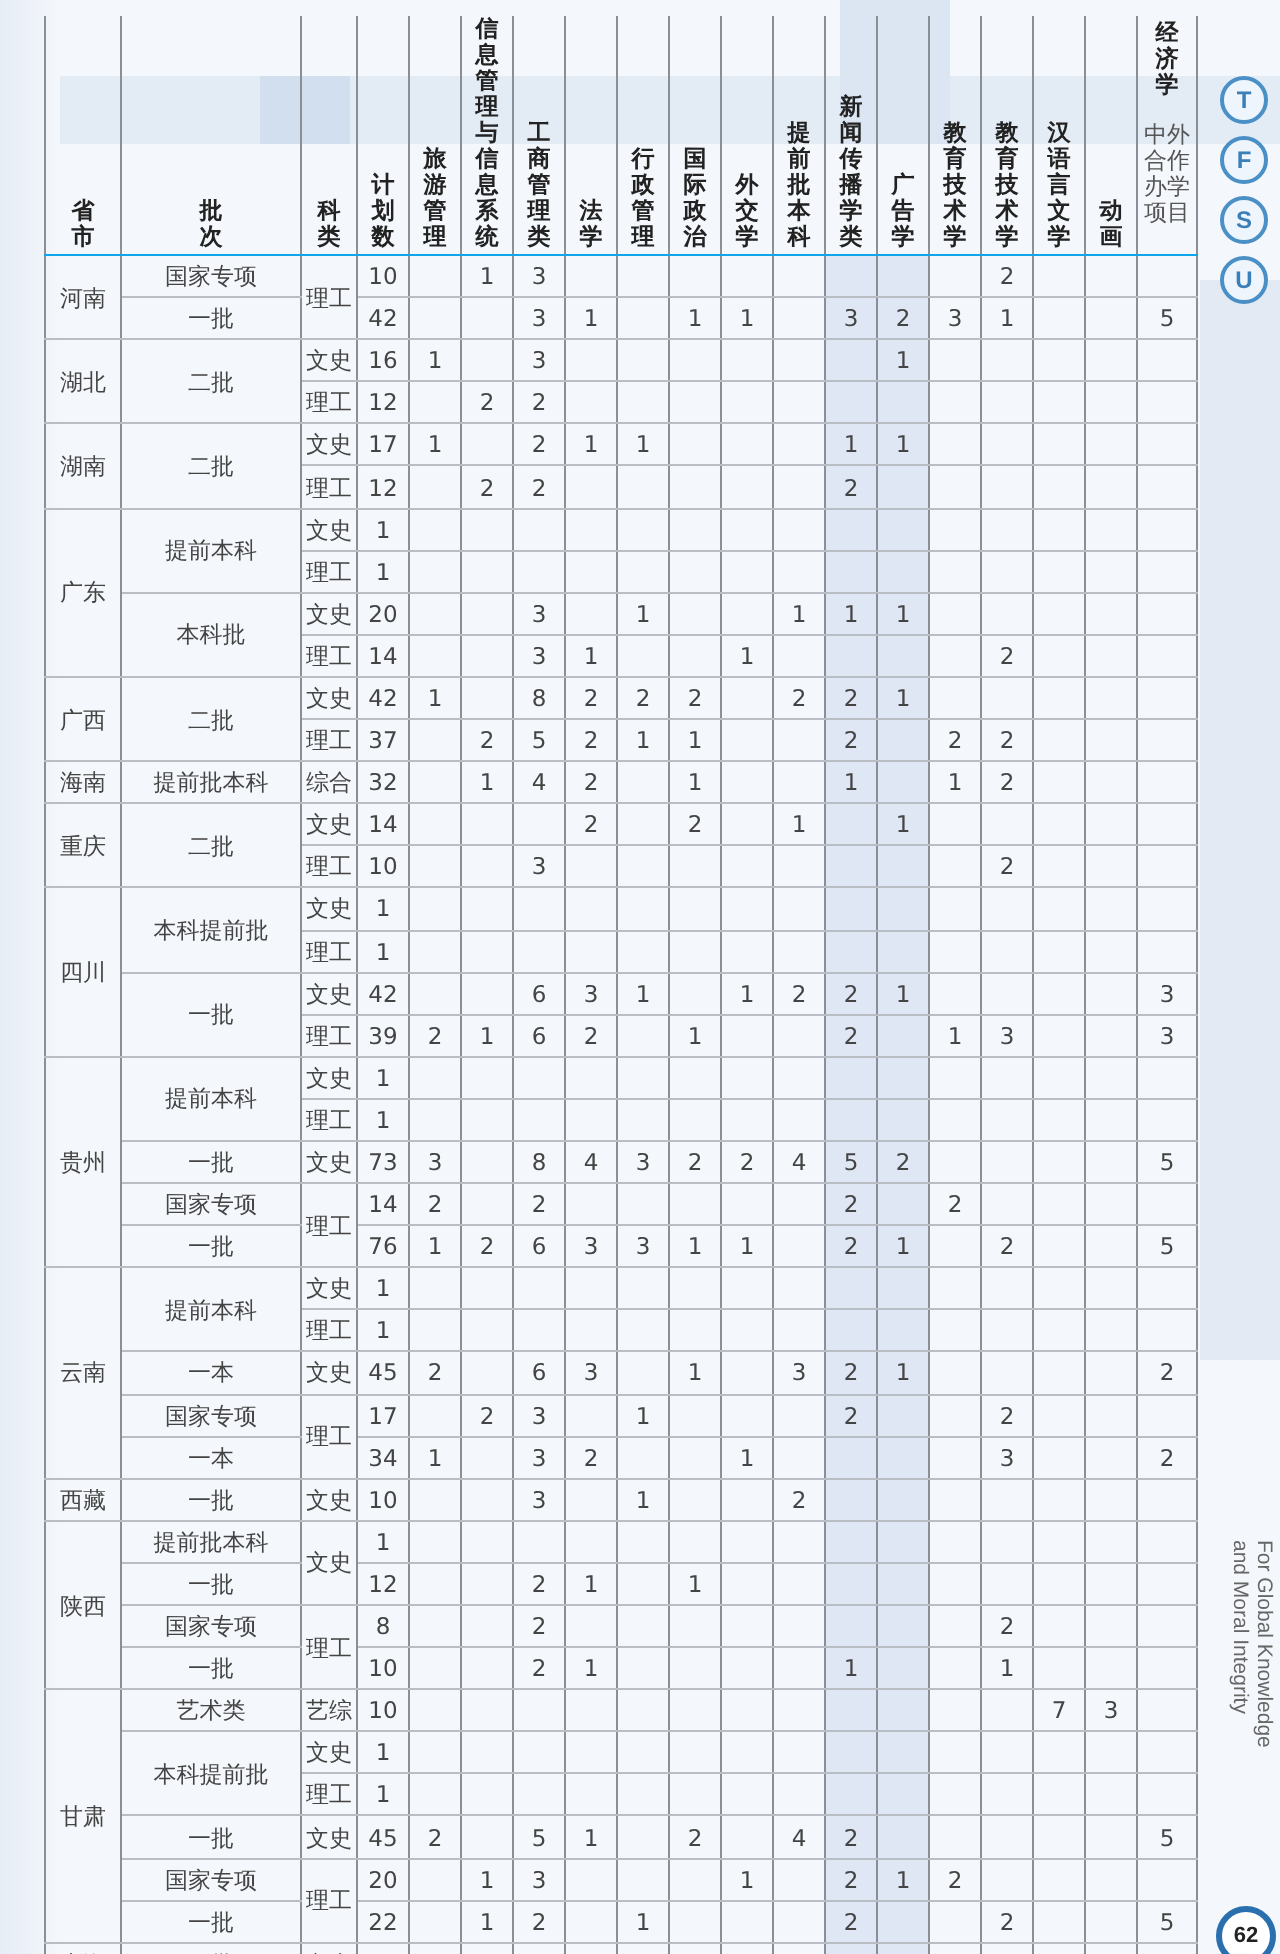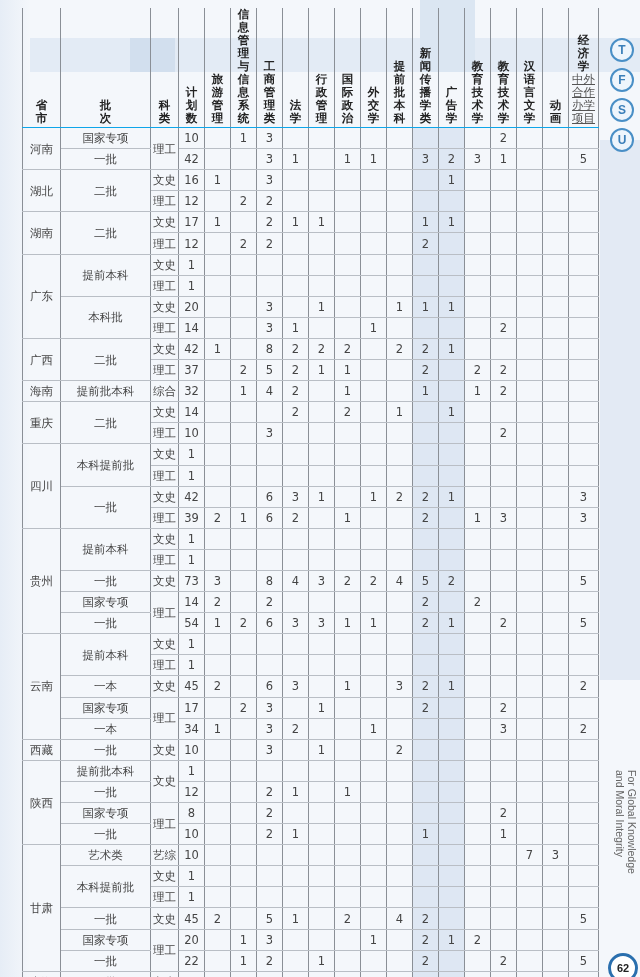"中外合作办学项目" table.main th .sub { margin: 0 auto -> 12px auto; text-decoration: underline -> none }
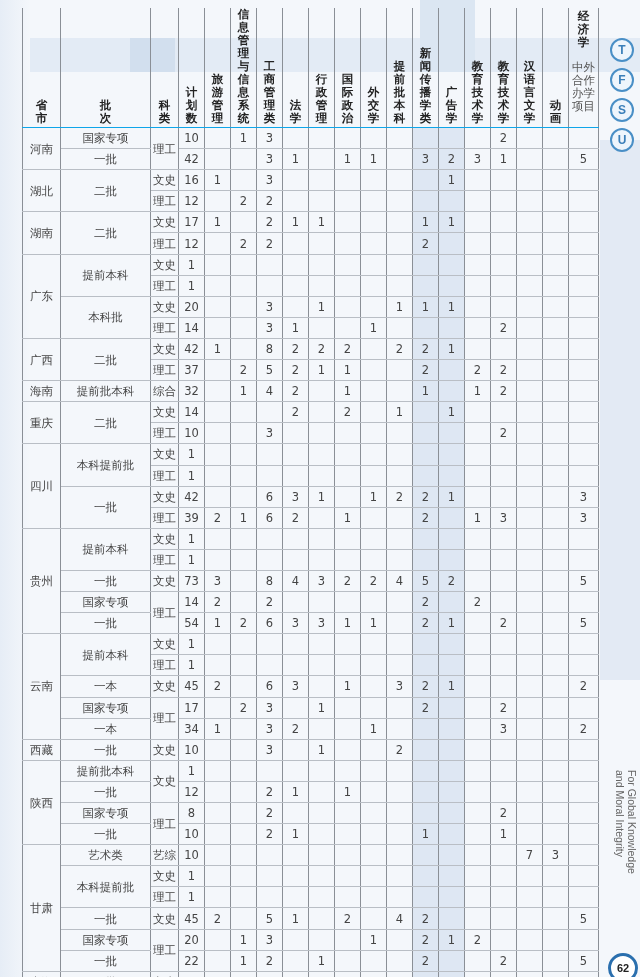"54" td { text: 54 -> 76 }
